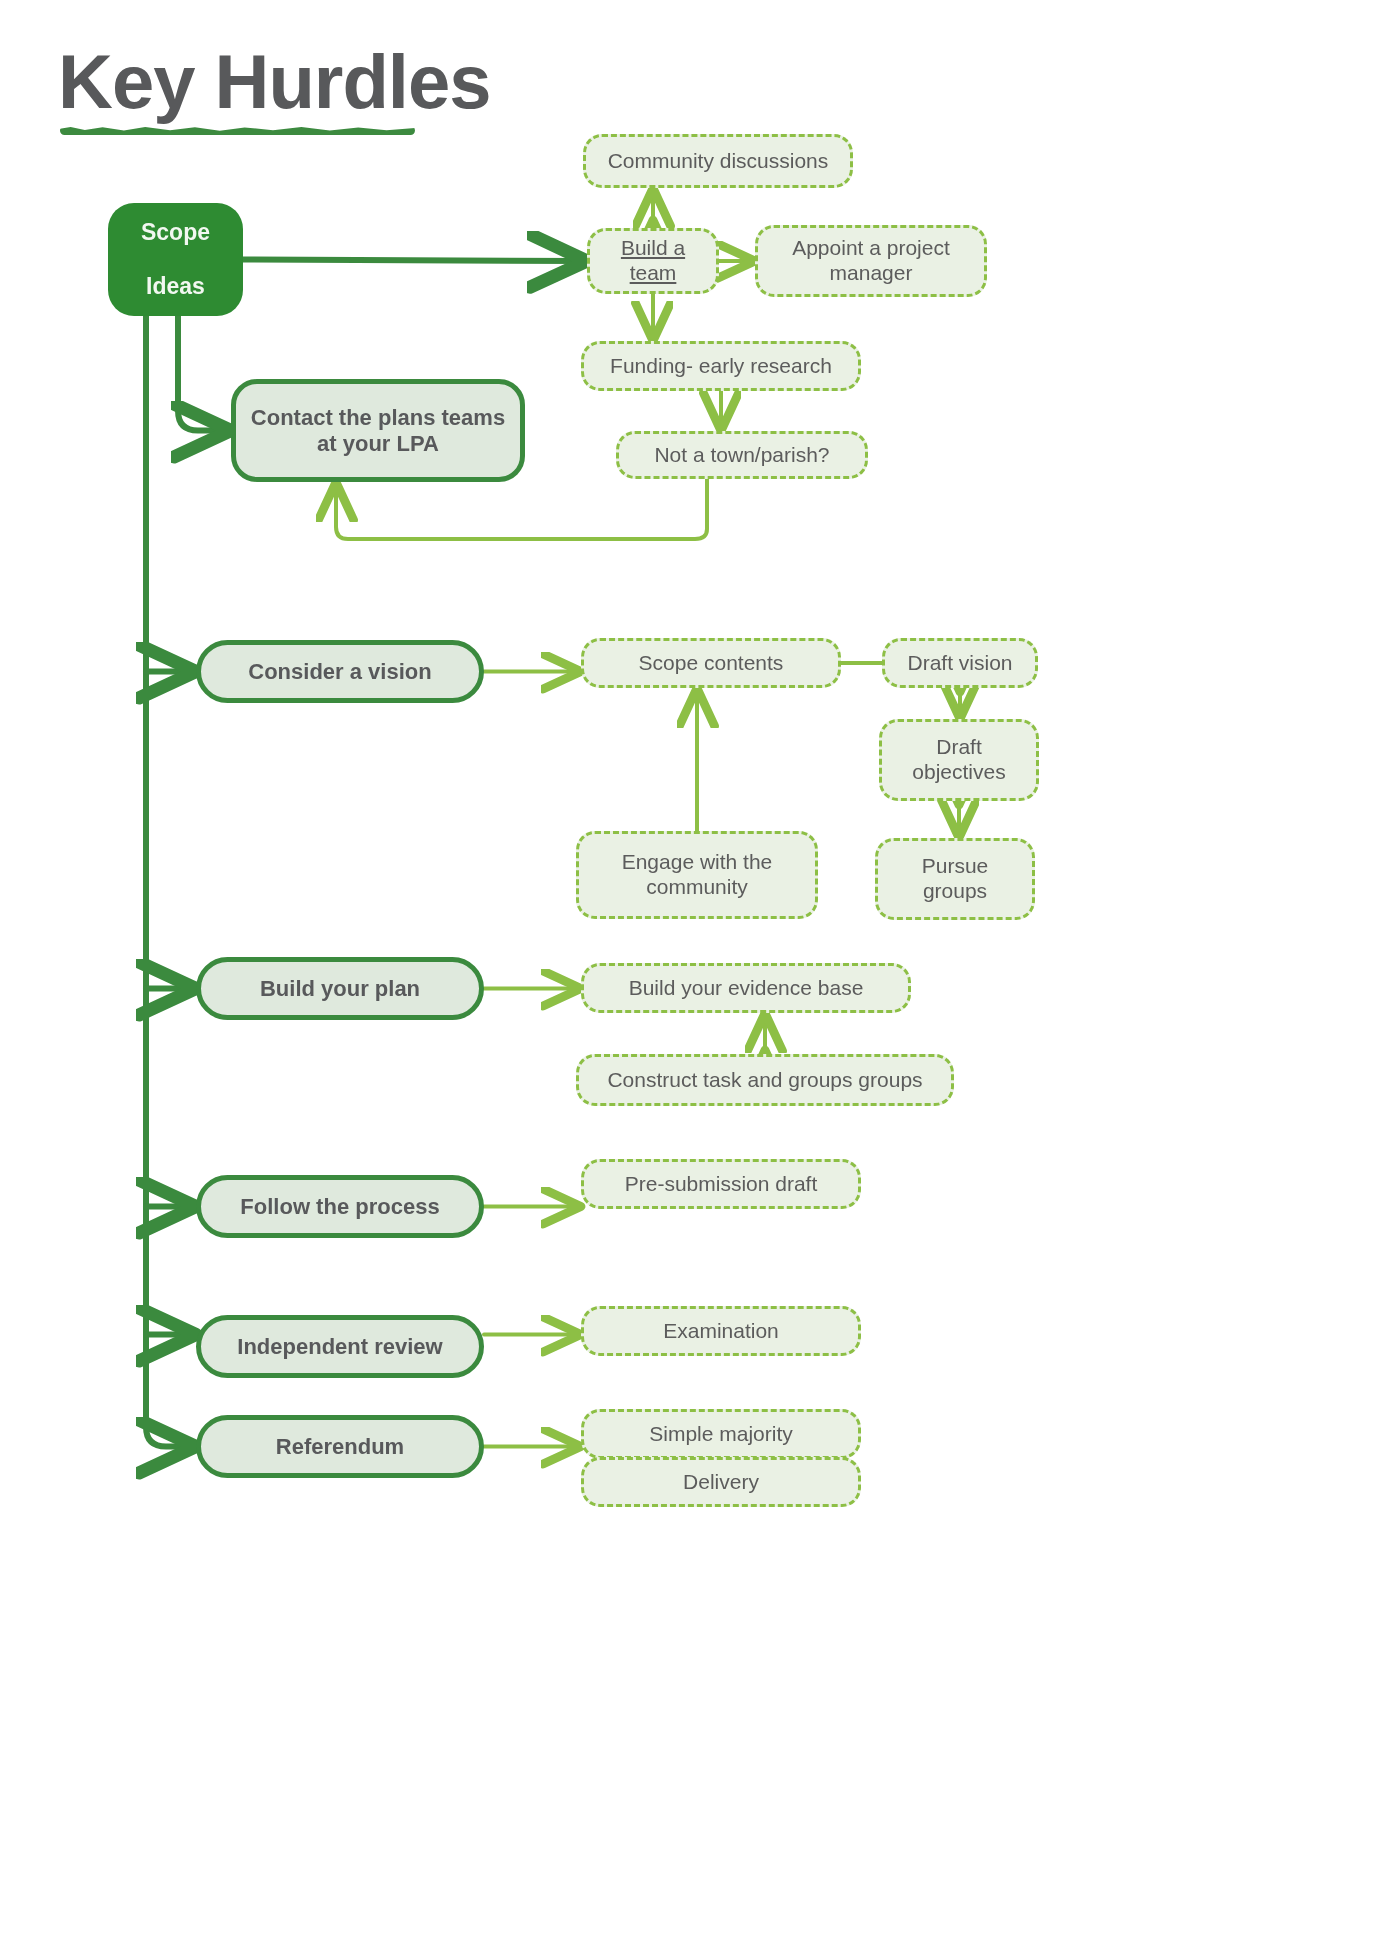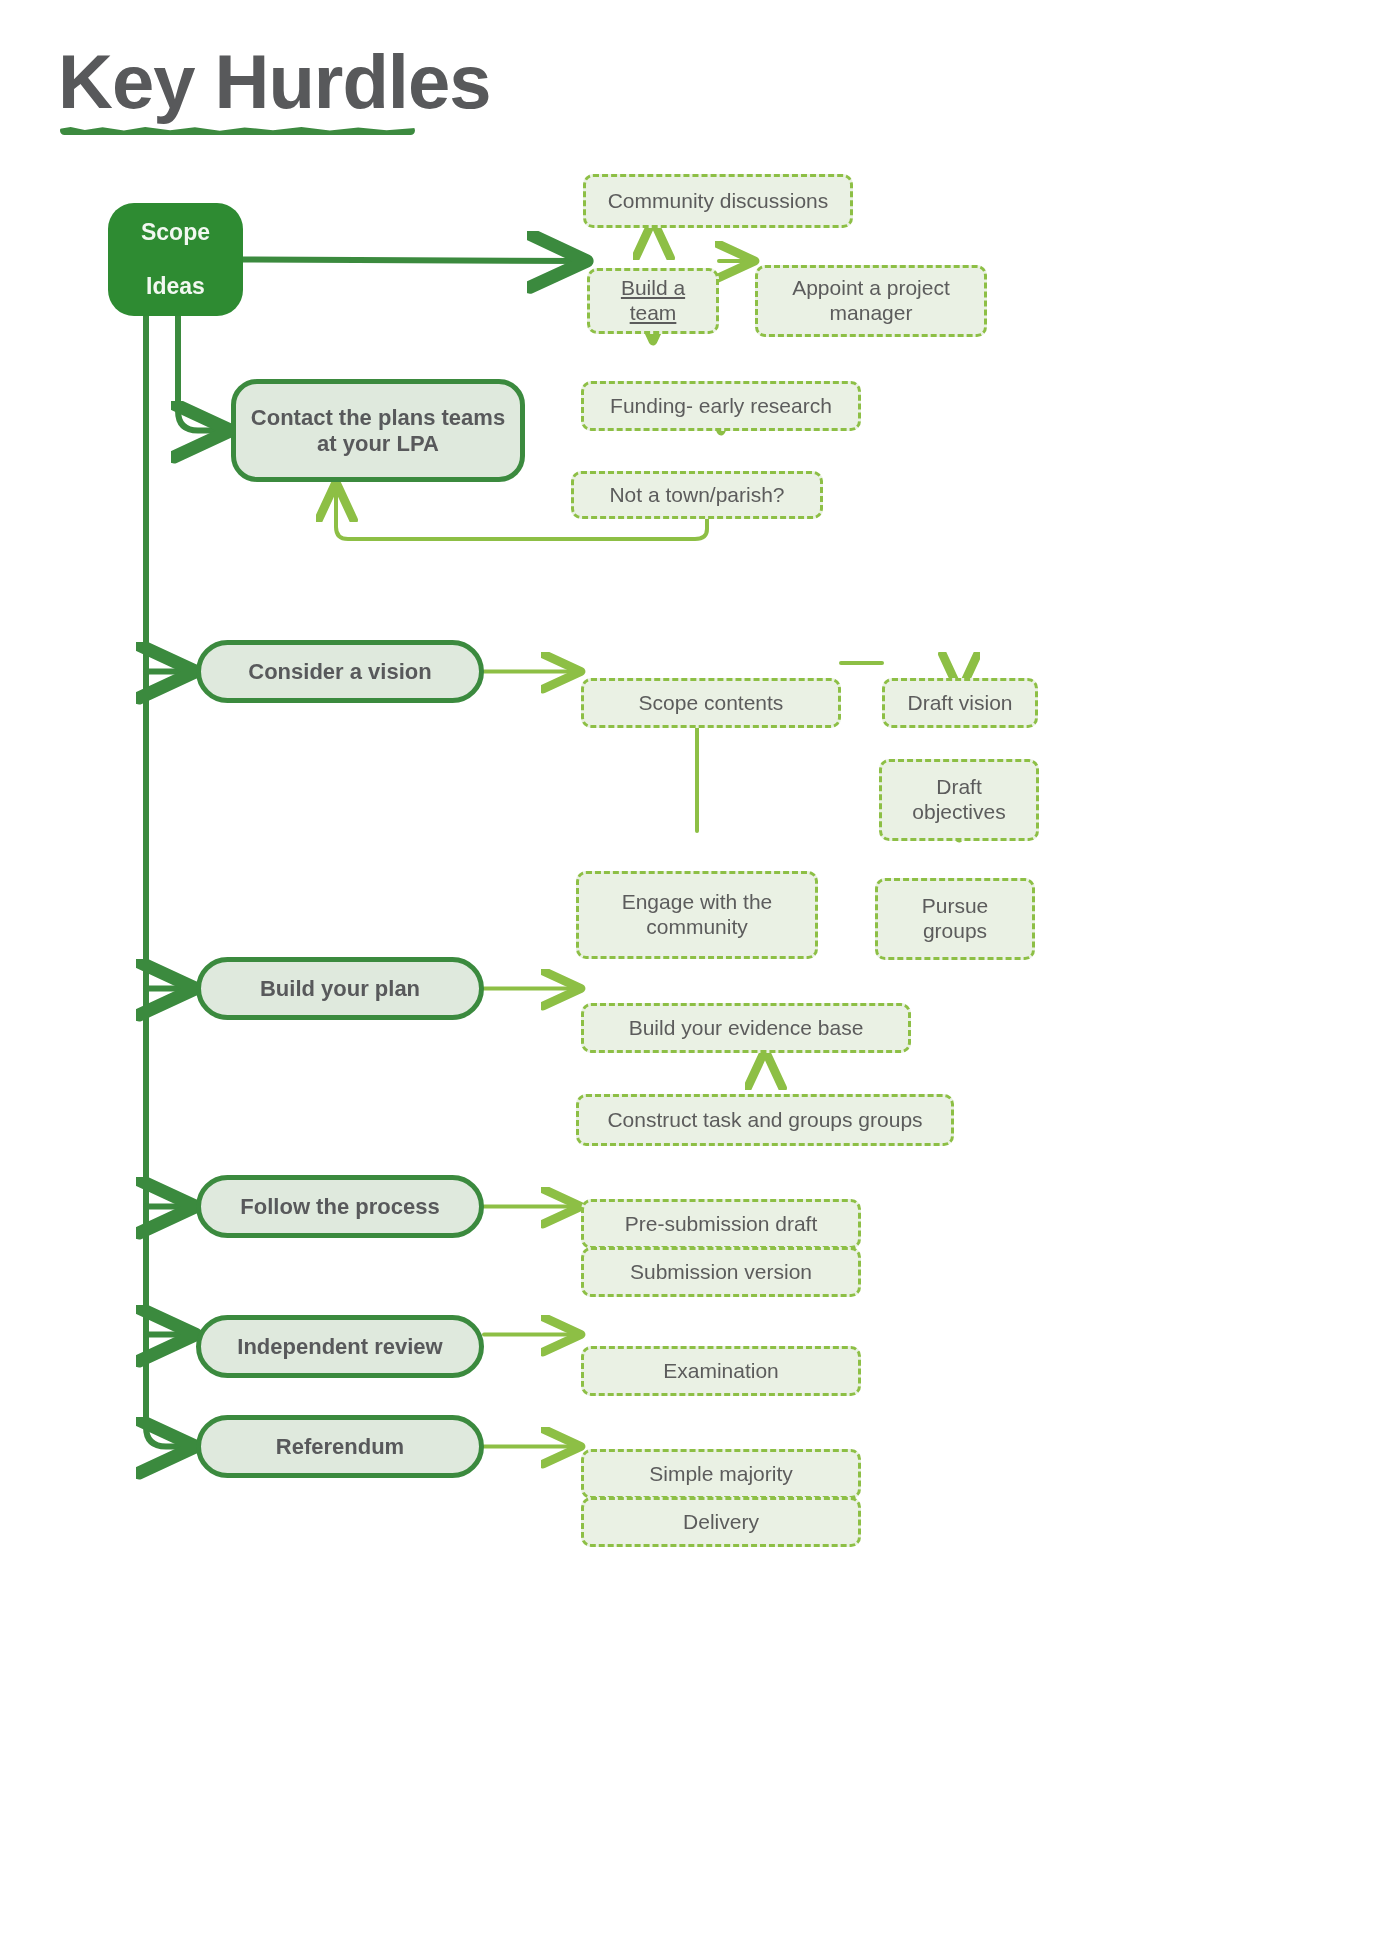"Community discussions" .n-dash.tight { border-radius: 10px -> 19px; margin-top: 40px -> none }
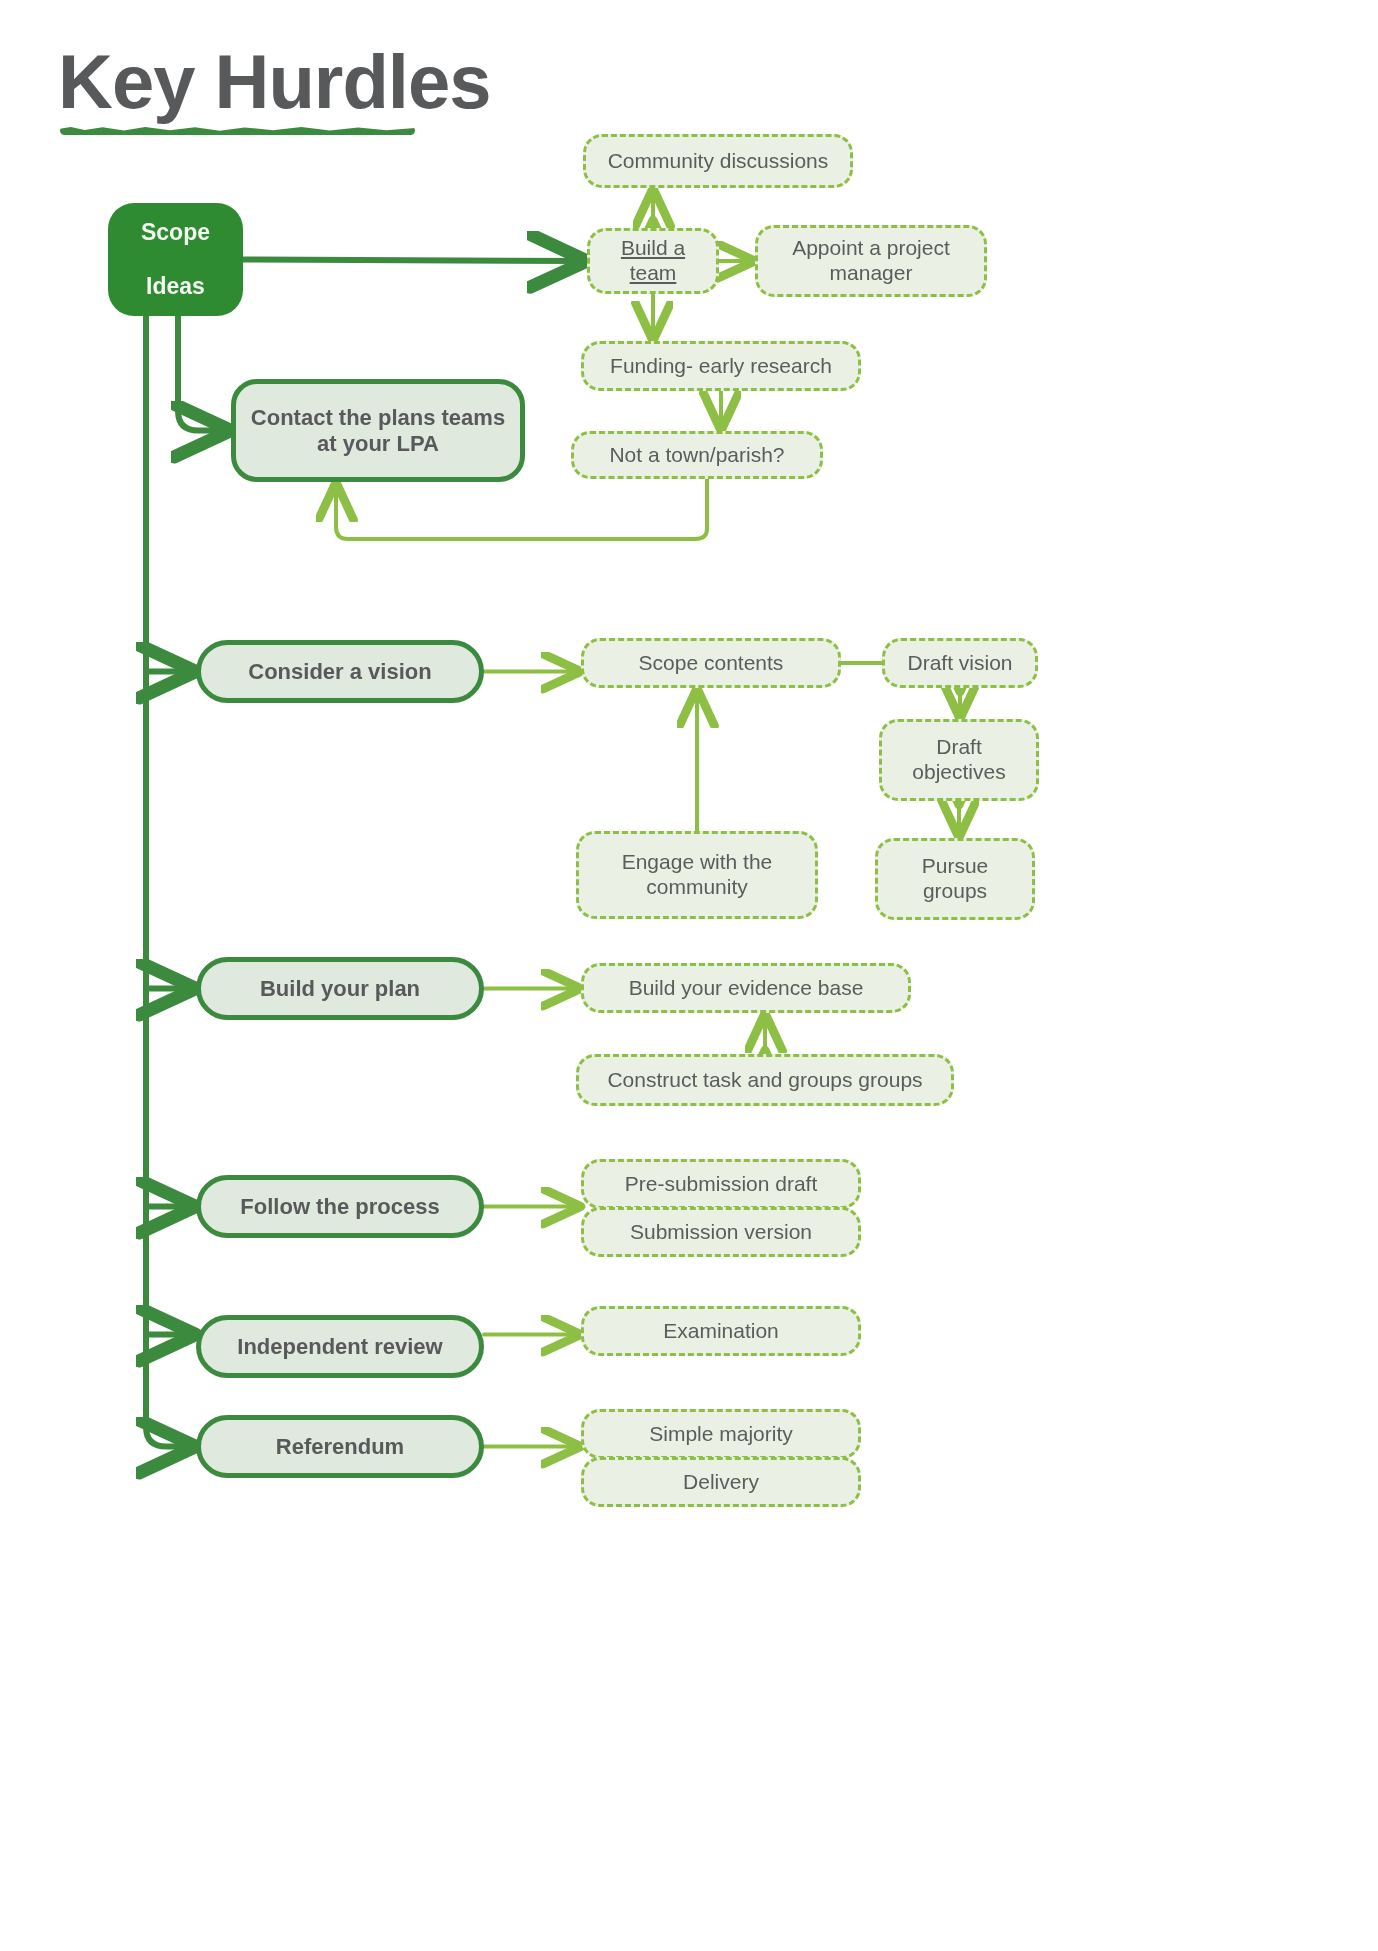"Not a town/parish?" div.node { left: 571px -> 616px }
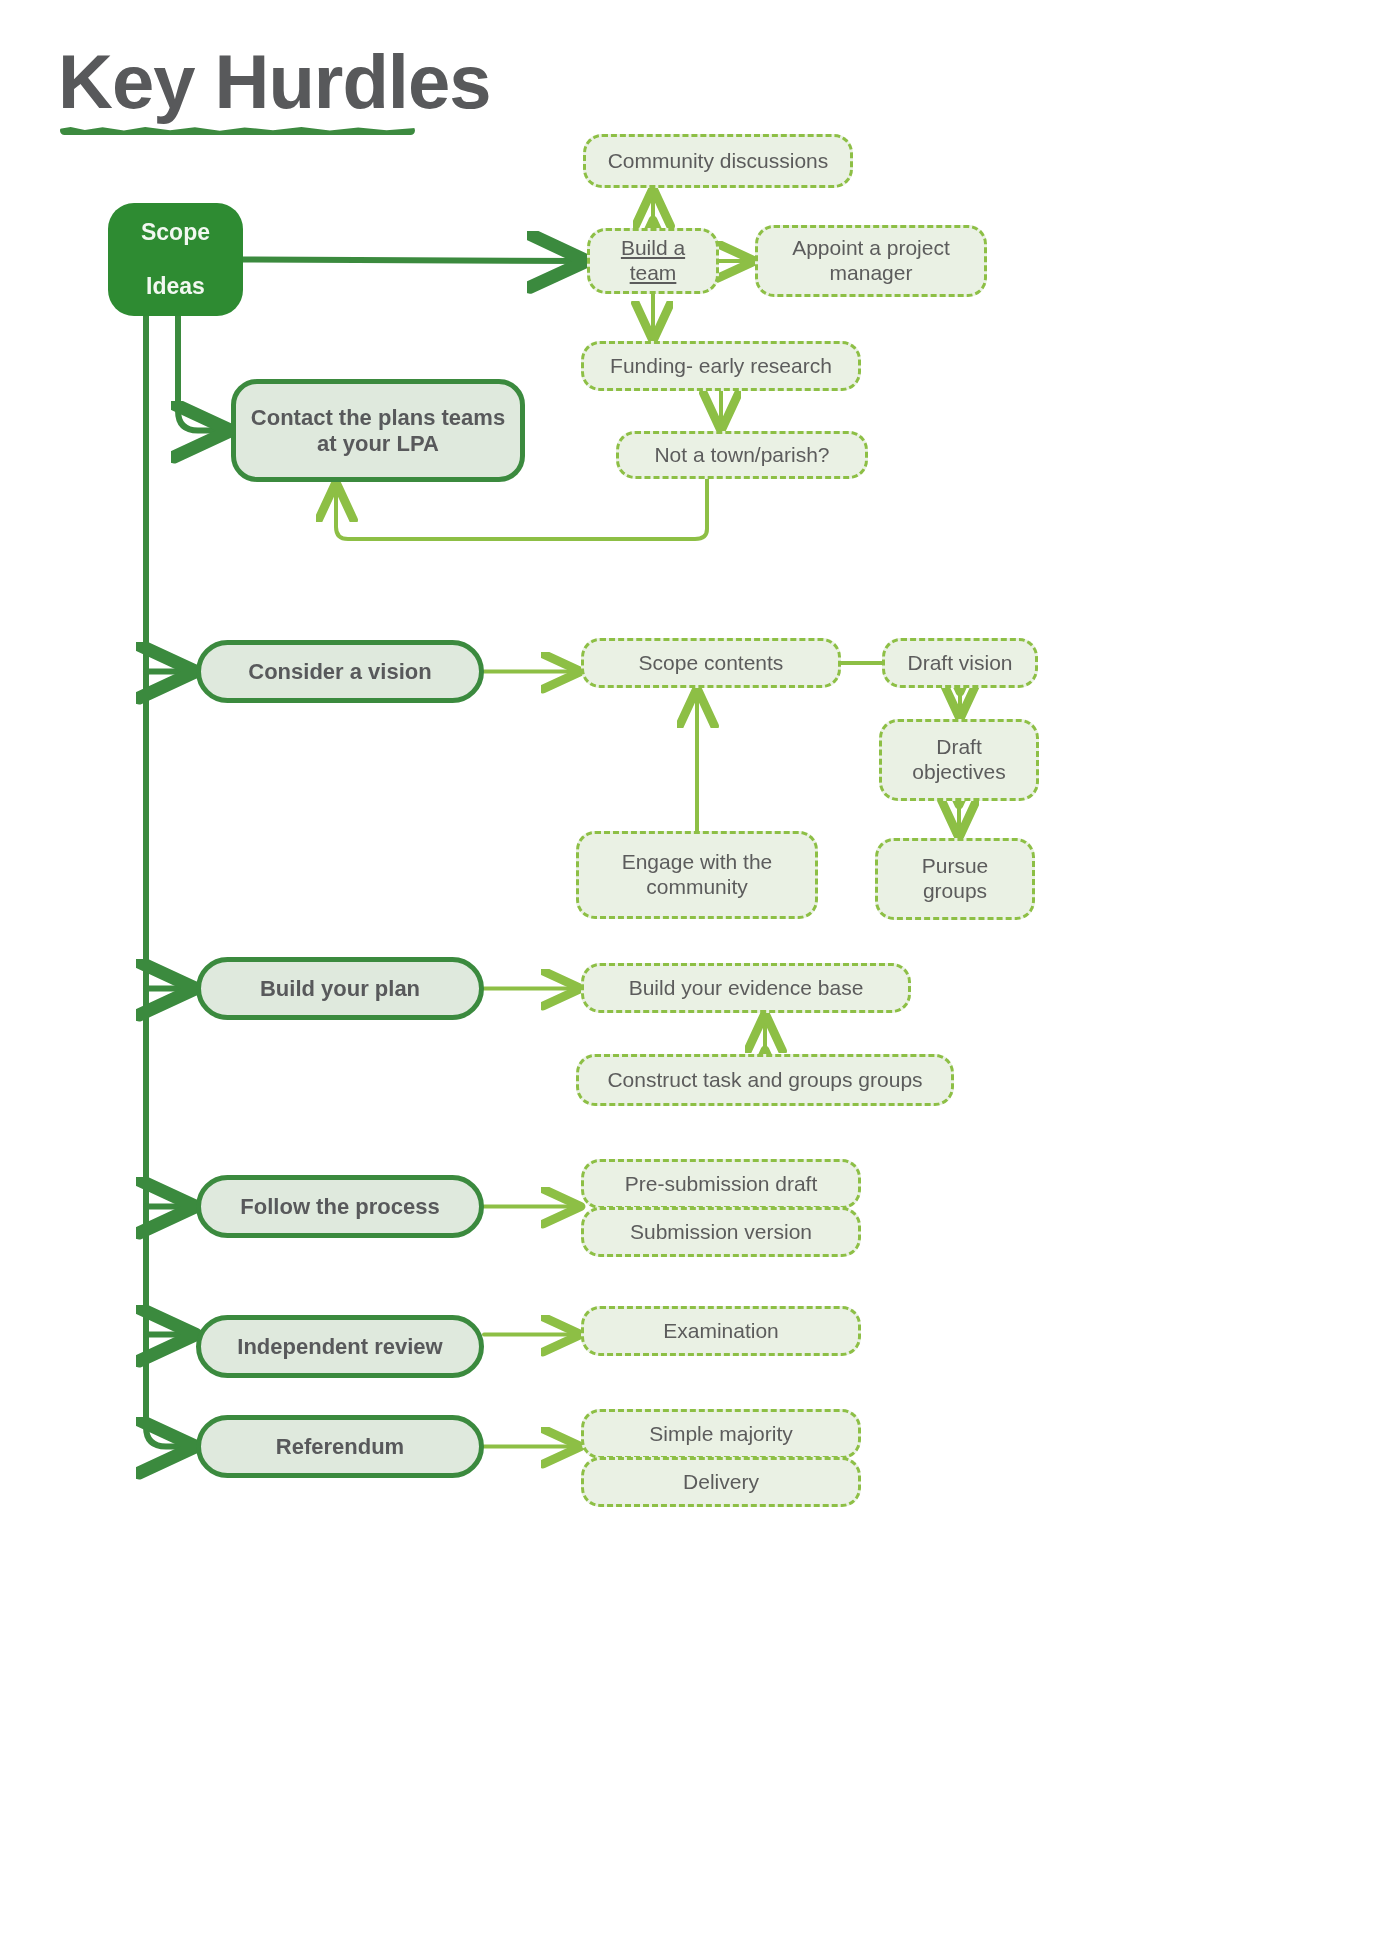"Submission version" div.node { html: <div> <span>Submission version</span> </div> -> none }
